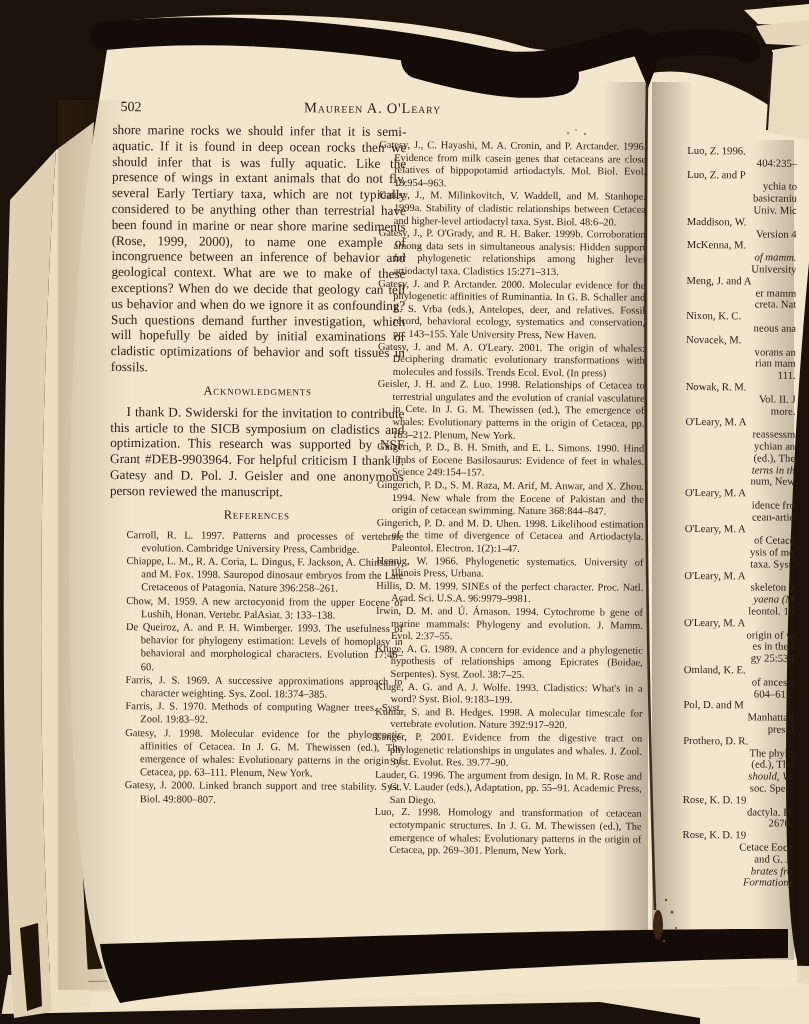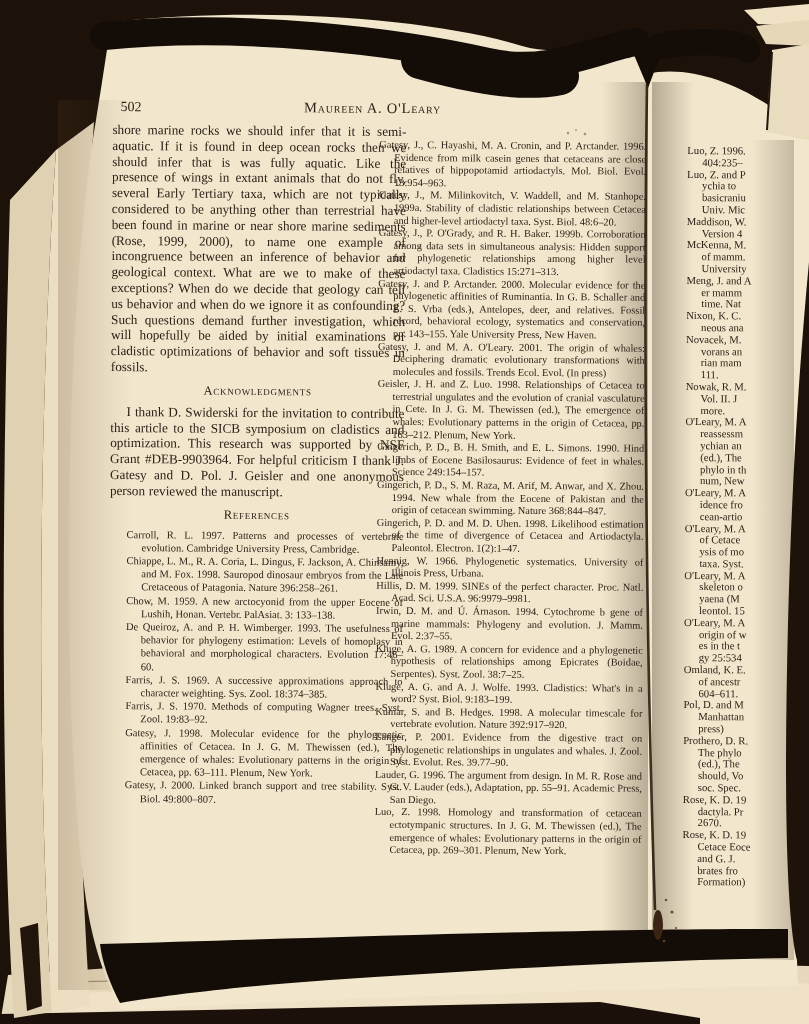"404:235–" .rline.indent { text-align: none -> right }
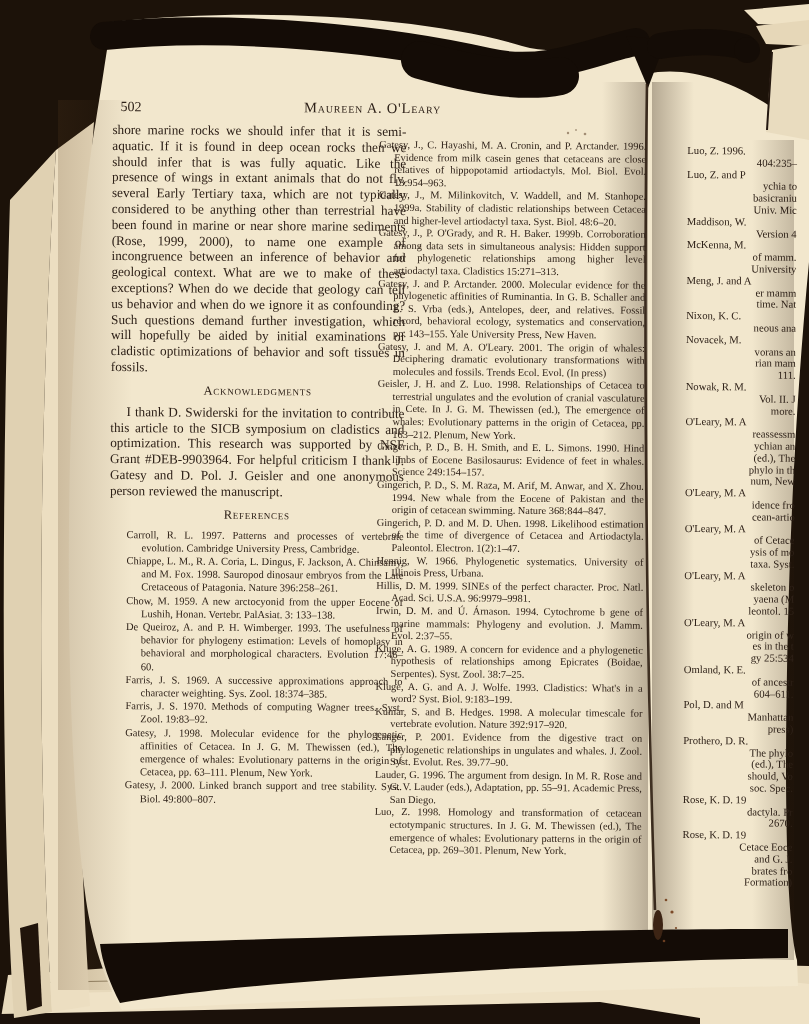"of mamm." .rline.italic { font-style: none -> italic }
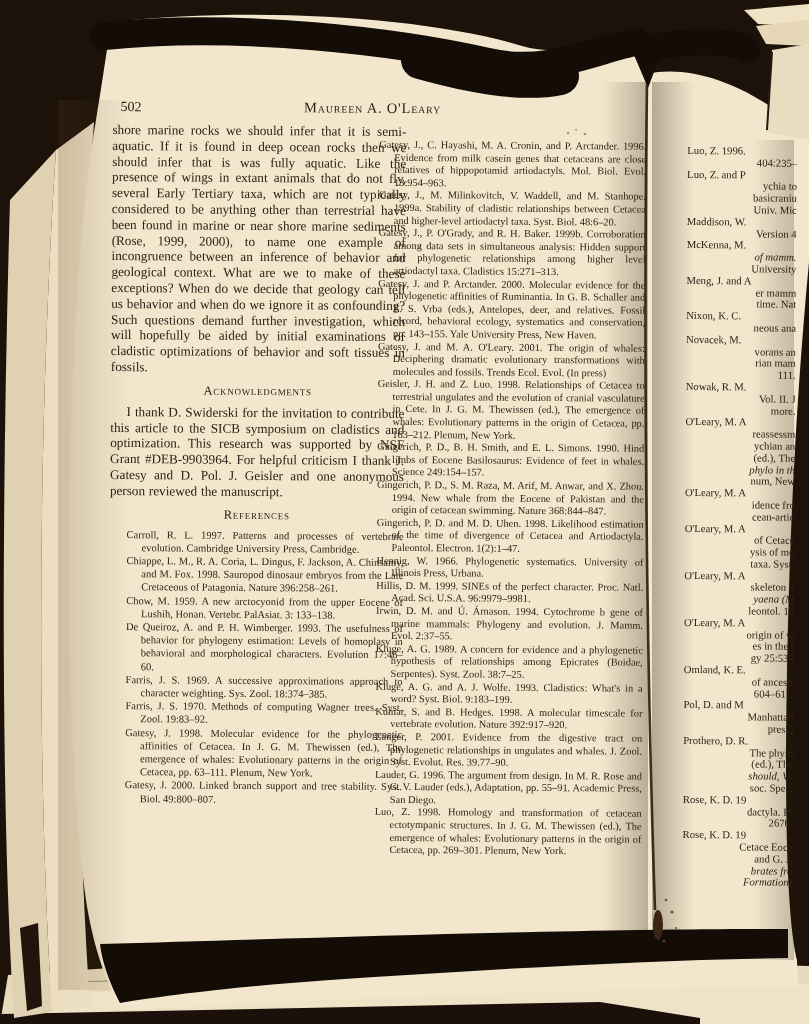"time. Nat" div.rline { text: time -> creta }
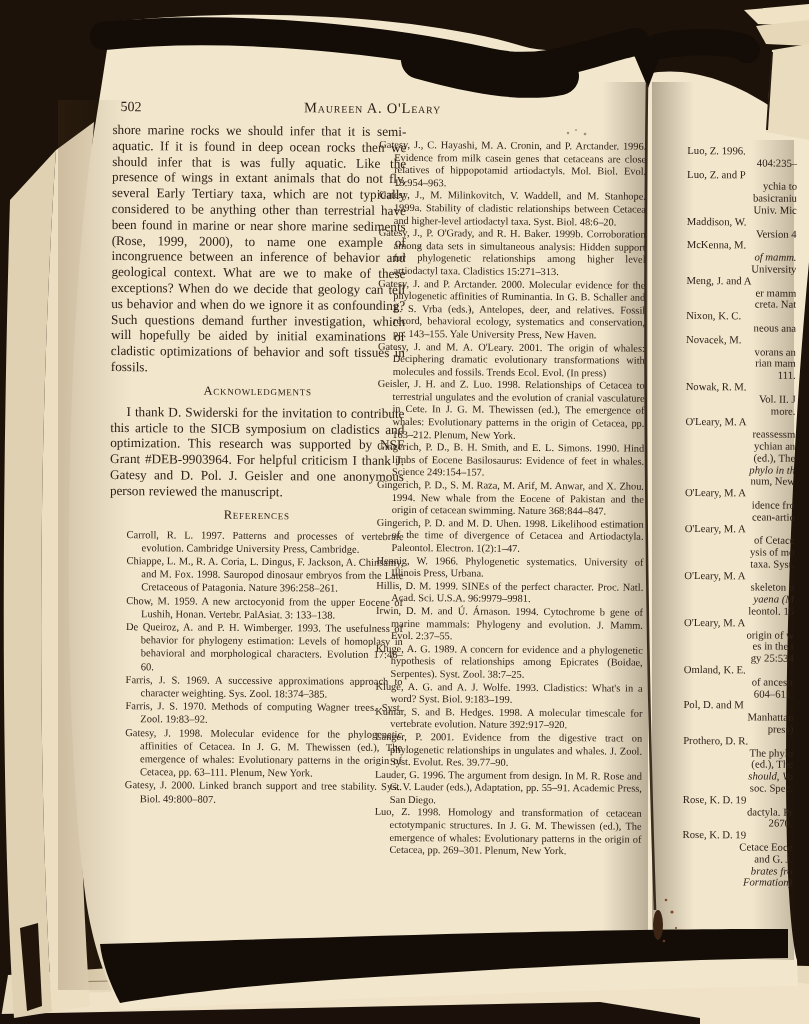"phylo in th" div.rline { text: phylo -> terns }
